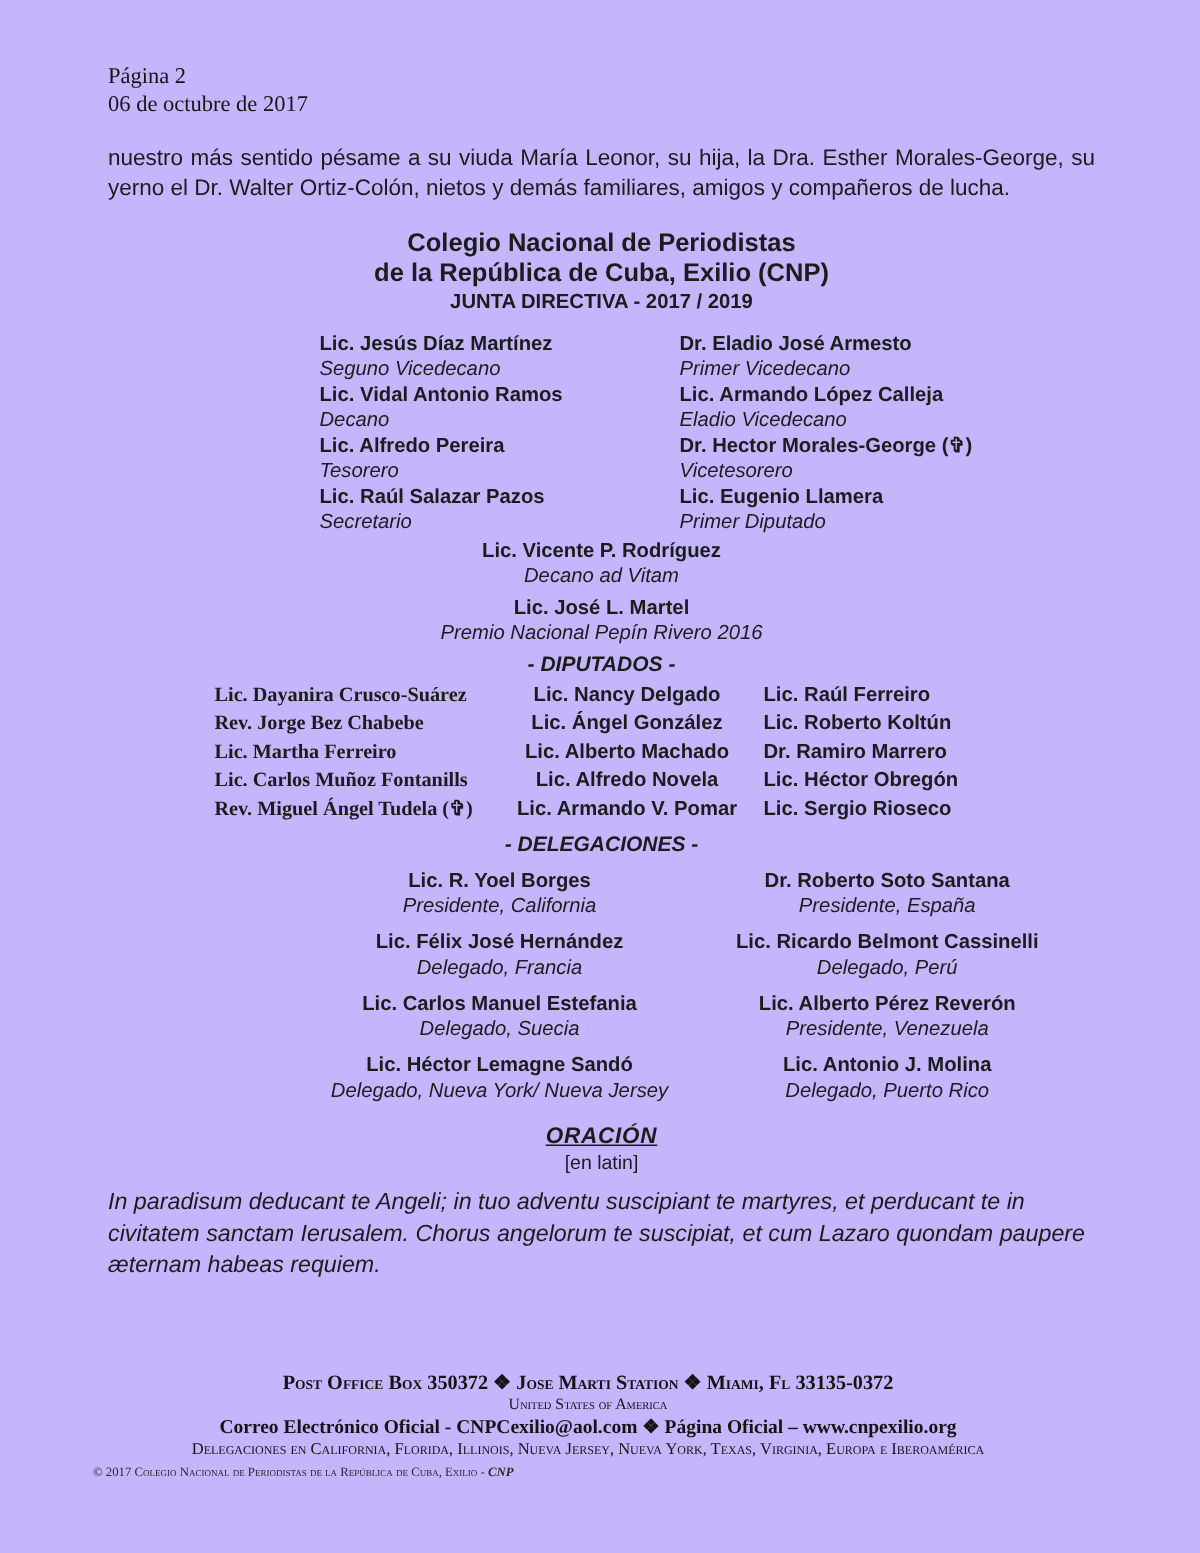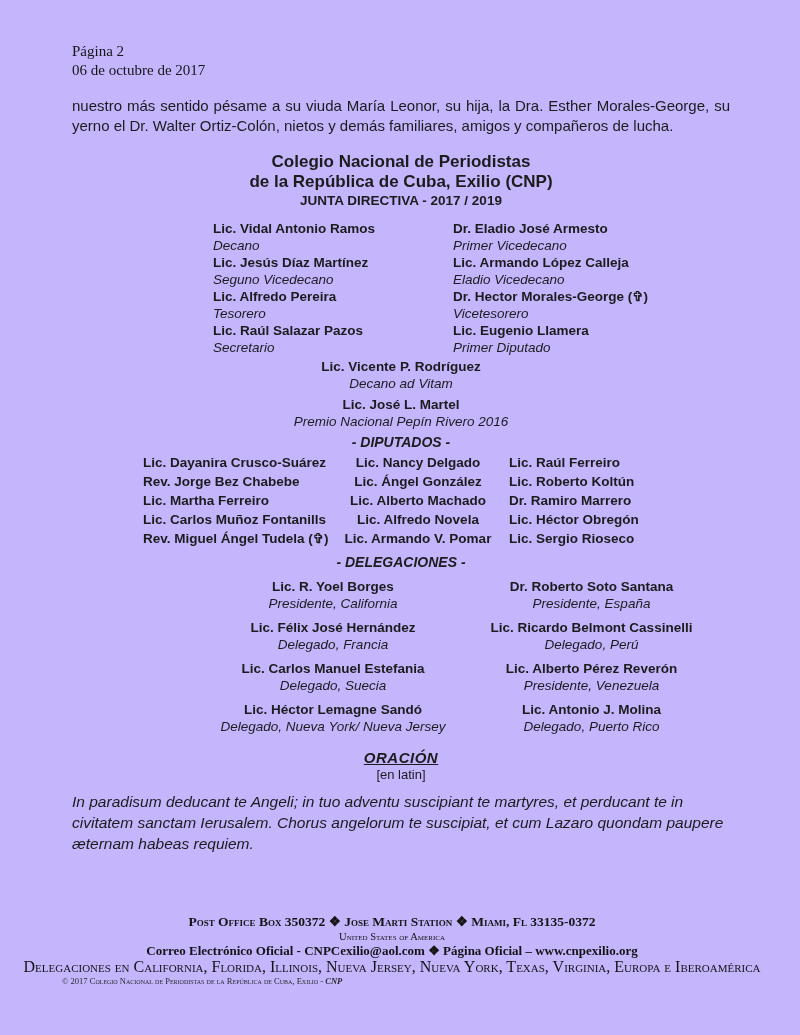"Lic. Vidal Antonio Ramos" div { order: before "Lic. Jesús Díaz Martínez" -> after "Lic. Jesús Díaz Martínez" }
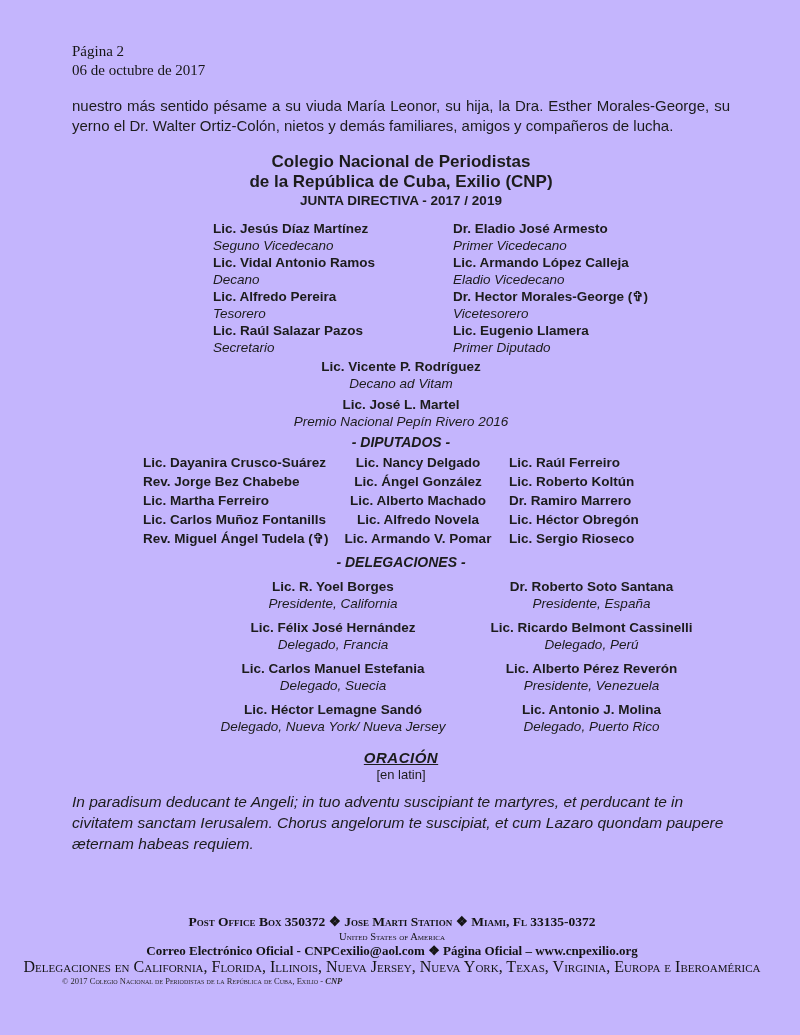"Lic. Dayanira Crusco-Suárez" .dip-c1 { font-family: none -> Liberation Serif, serif }
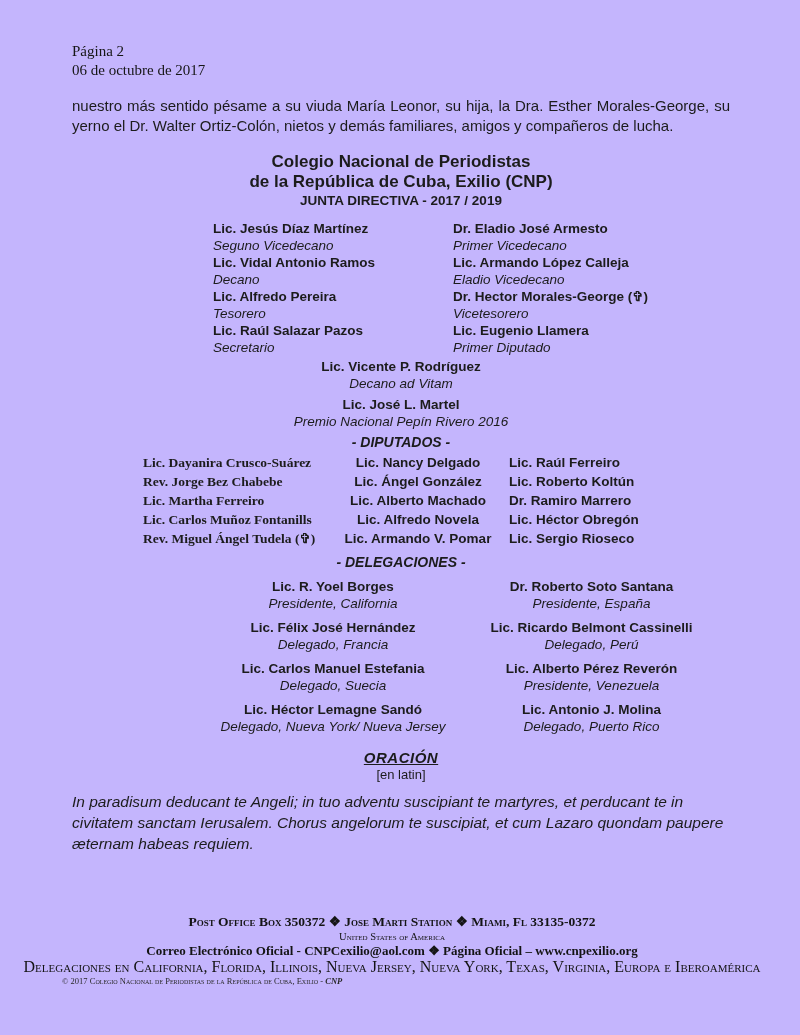"Delegaciones en California, Florida," .f-delegations { font-size: 16px -> 11px }
